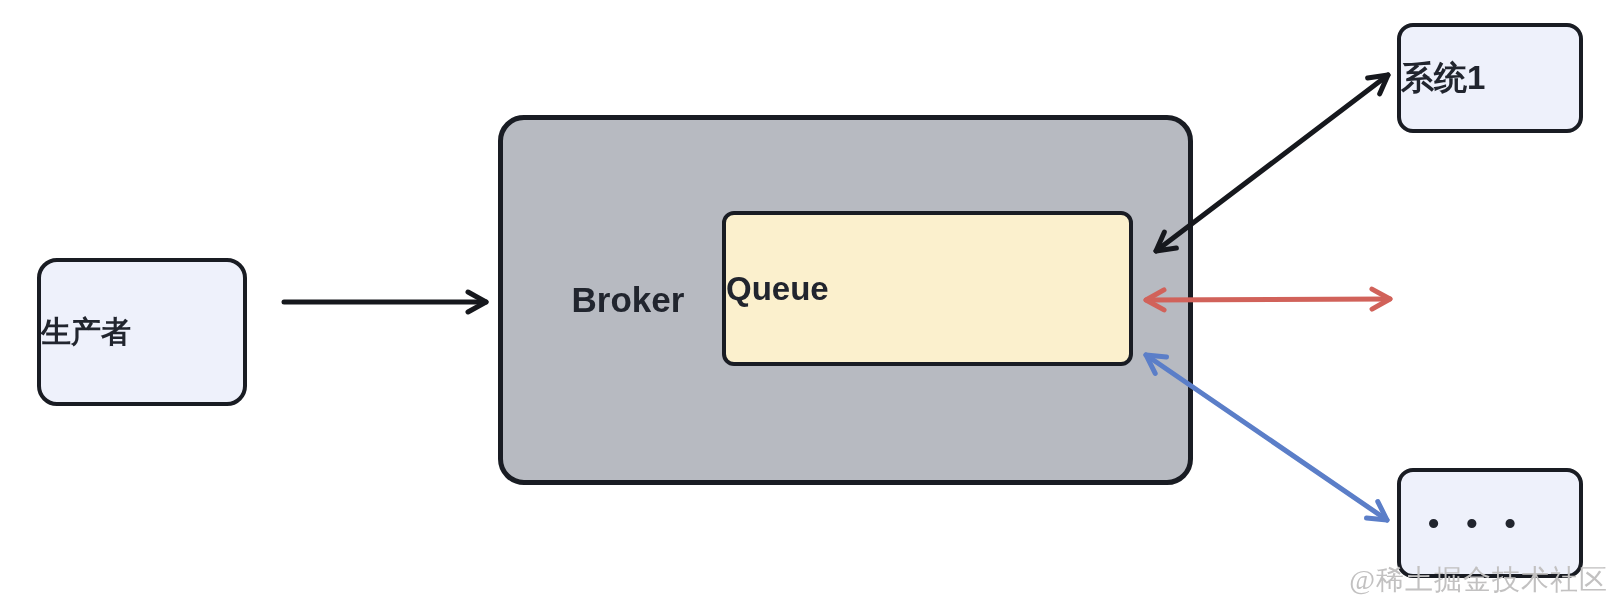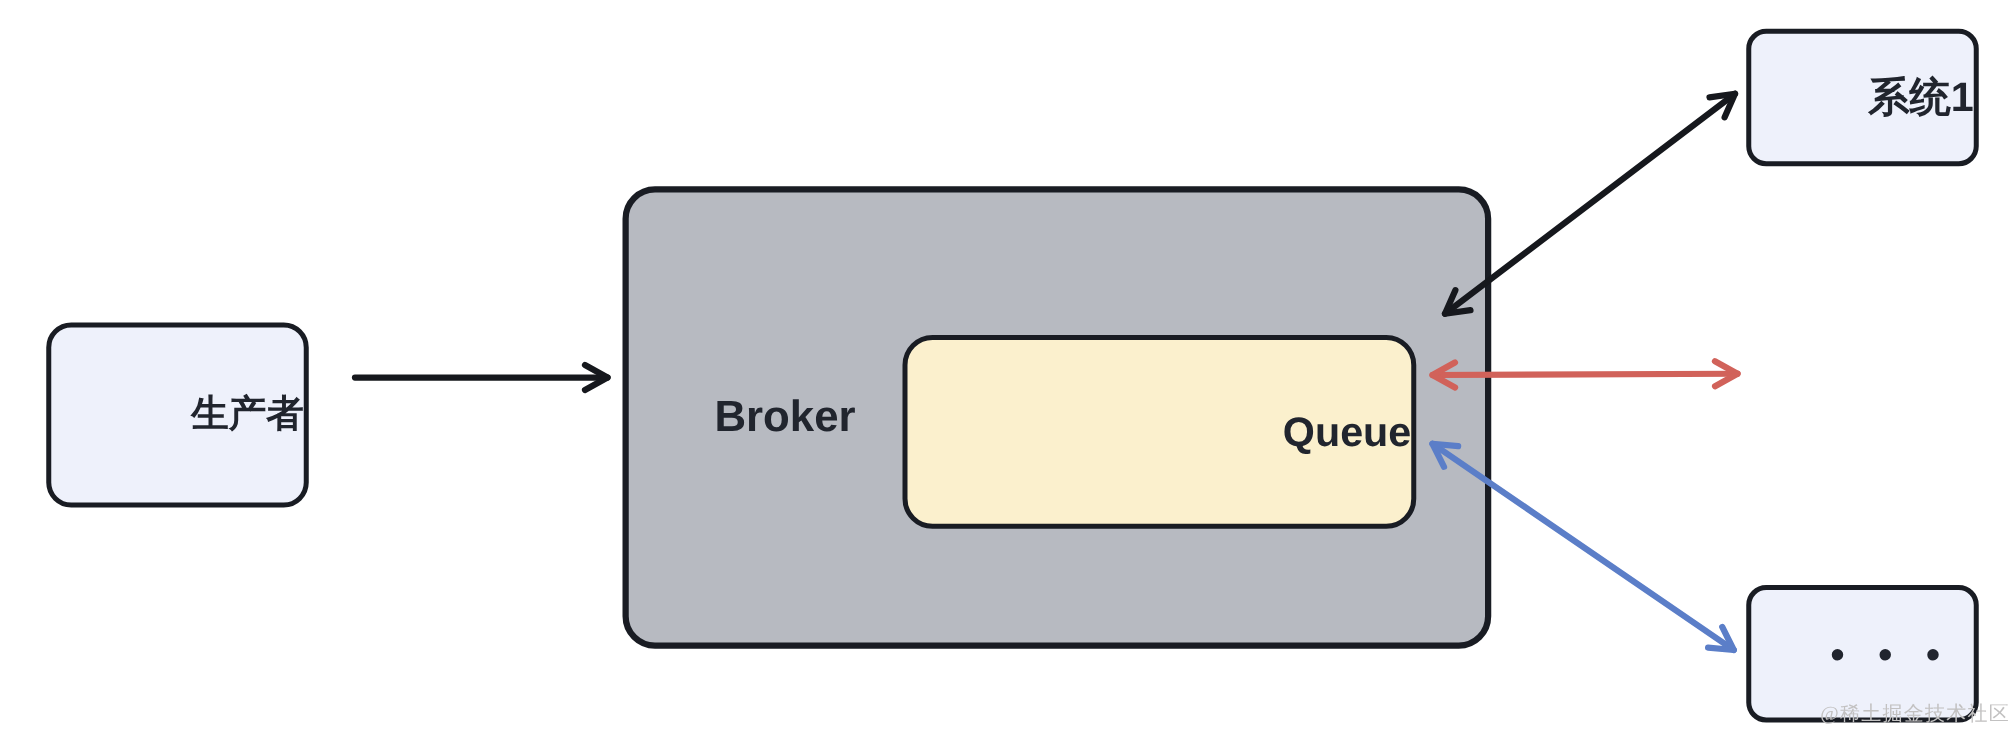"系统1" .node { align-items: flex-end -> flex-start }
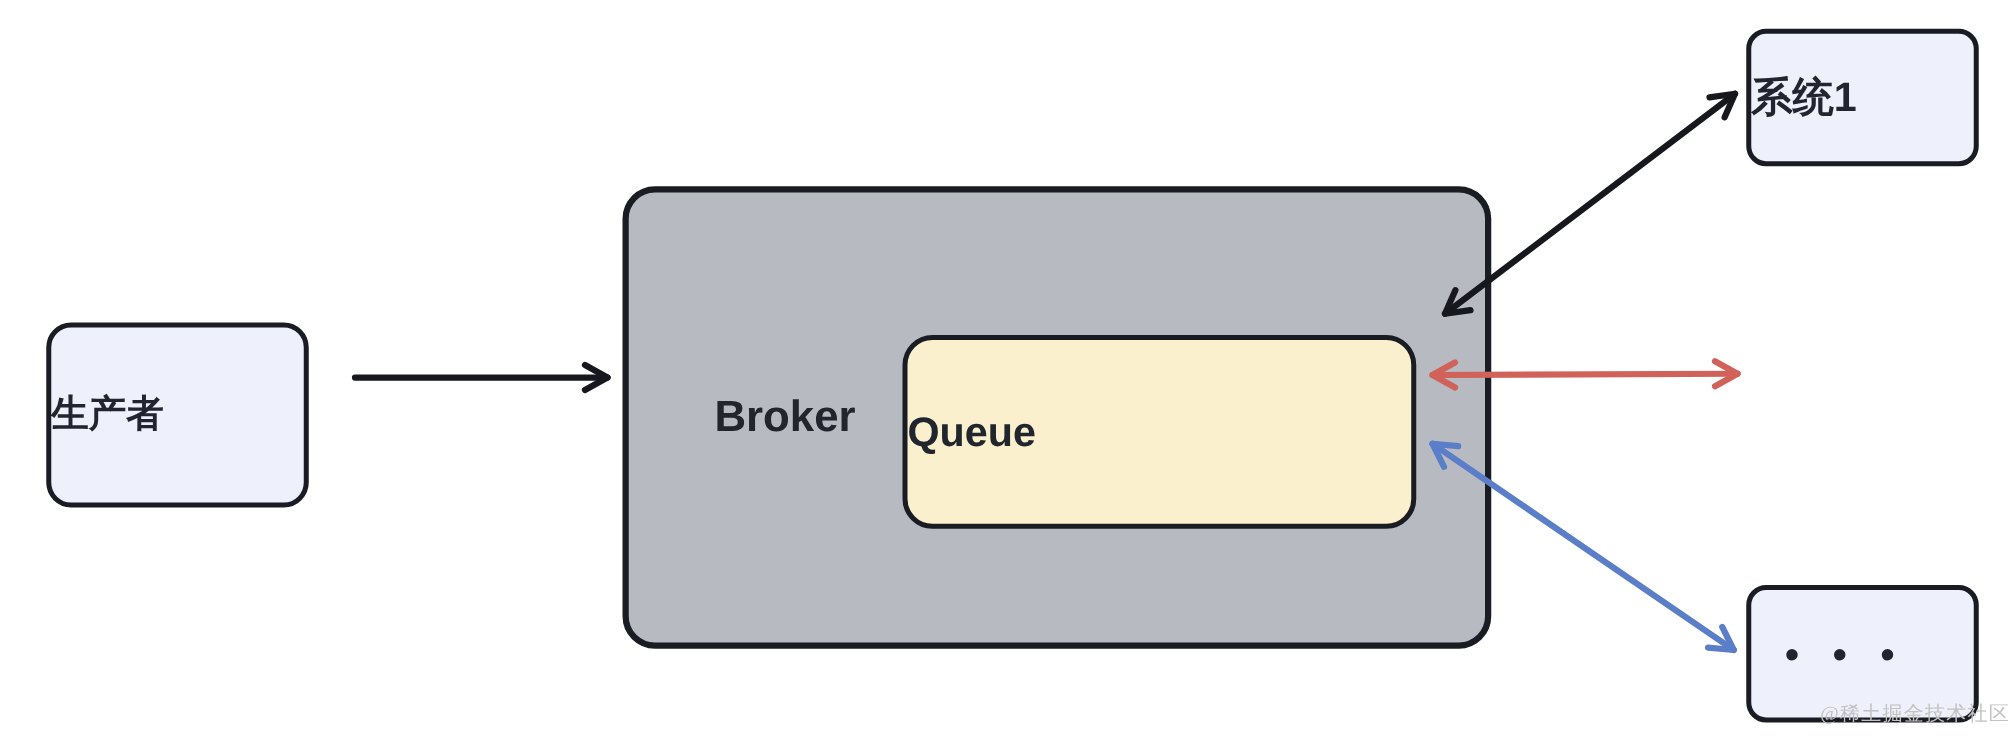"Broker" .broker { margin-top: 34px -> none }
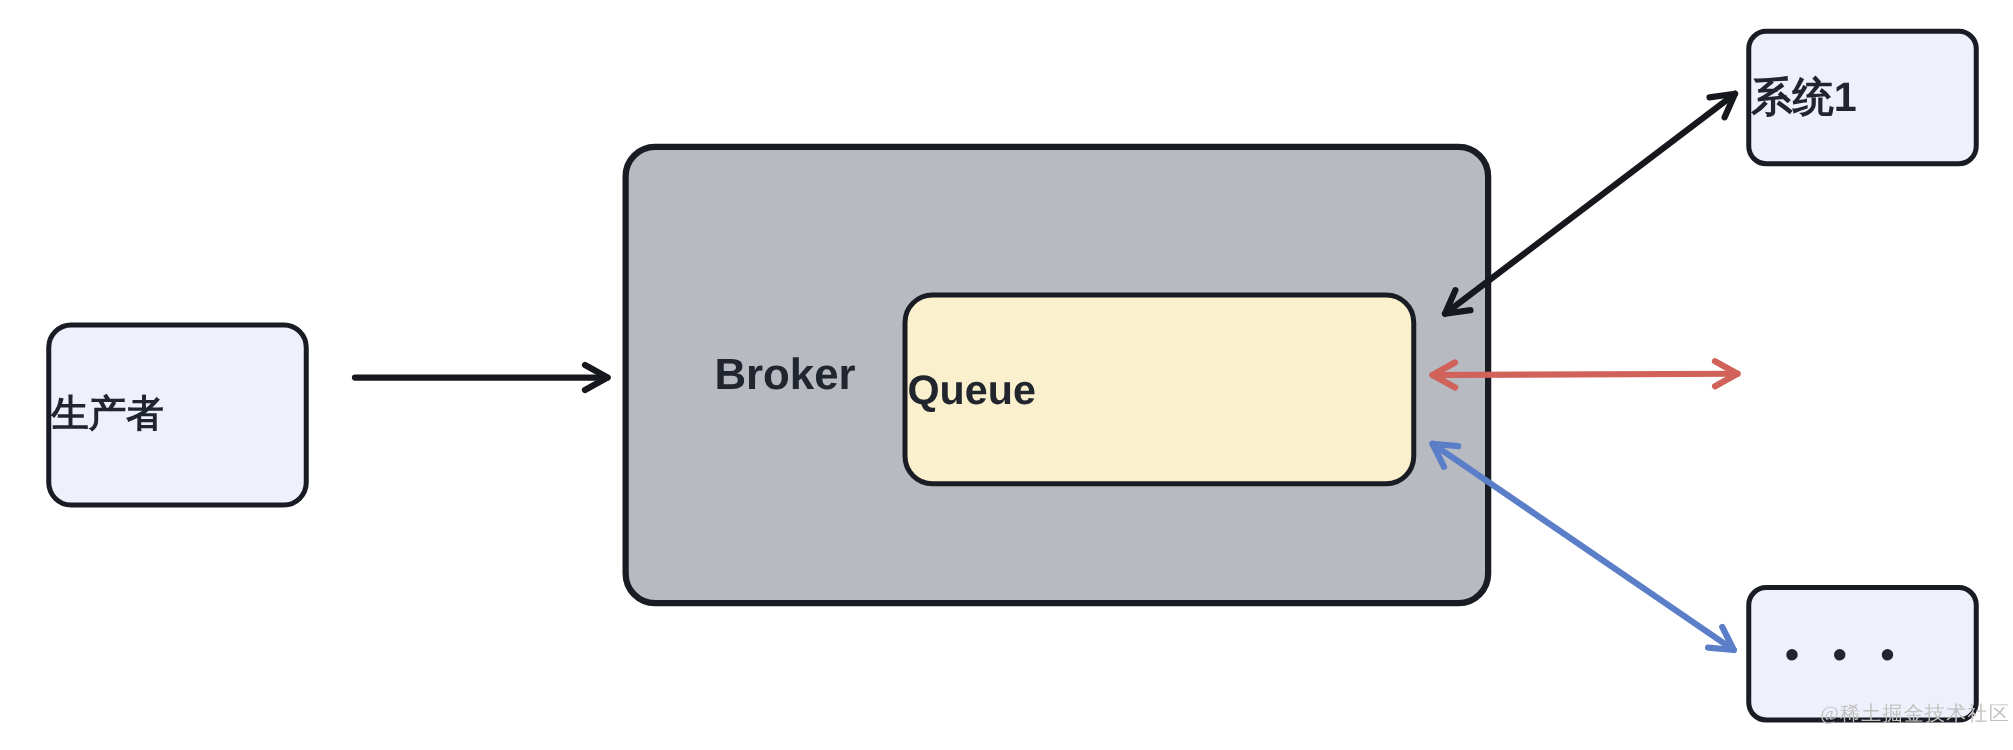"Queue" .queue { border-radius: 24px -> 12px; top: 114px -> 91px }
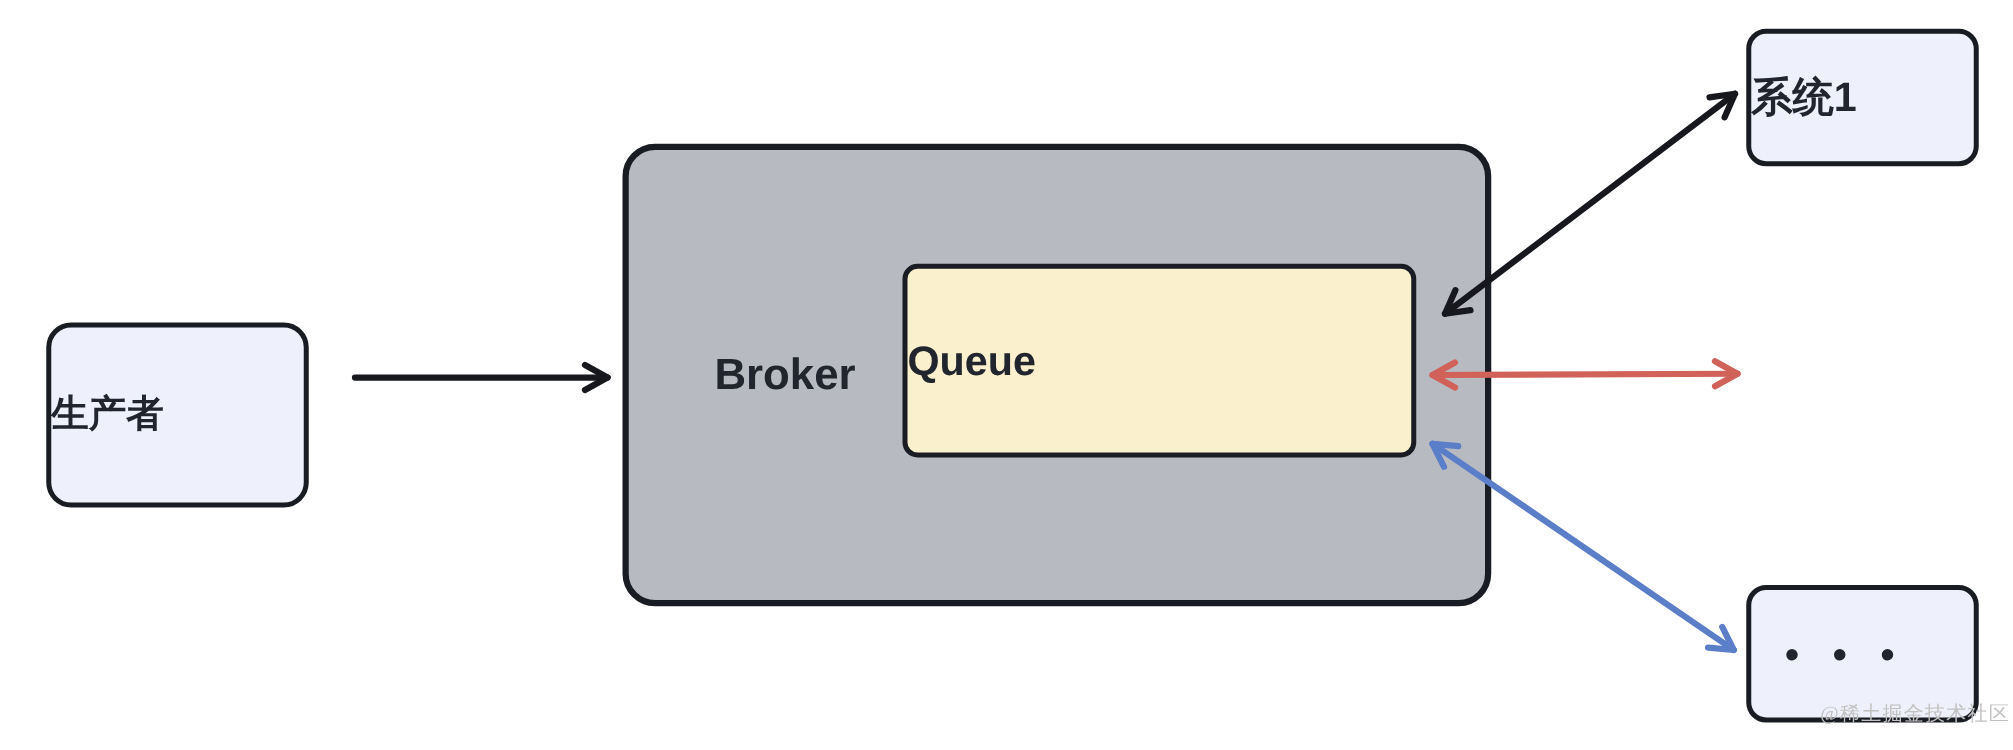"@稀土掘金技术社区" .watermark { font-size: 16px -> 28px }
